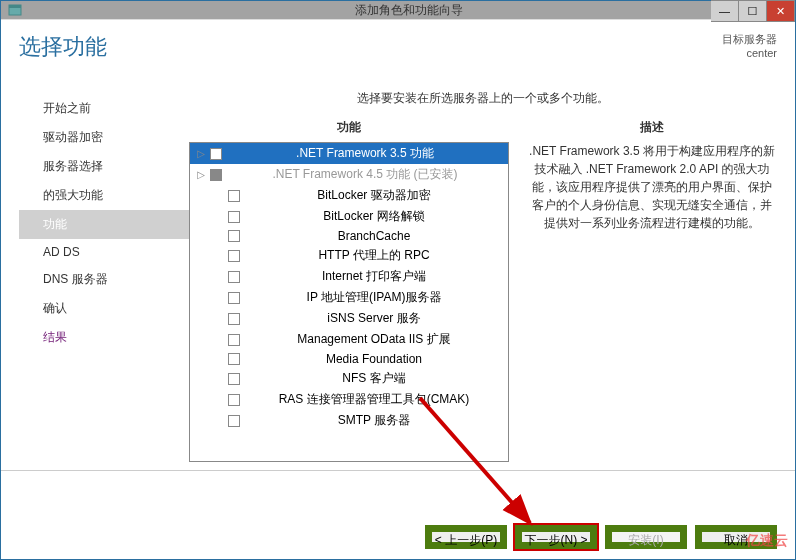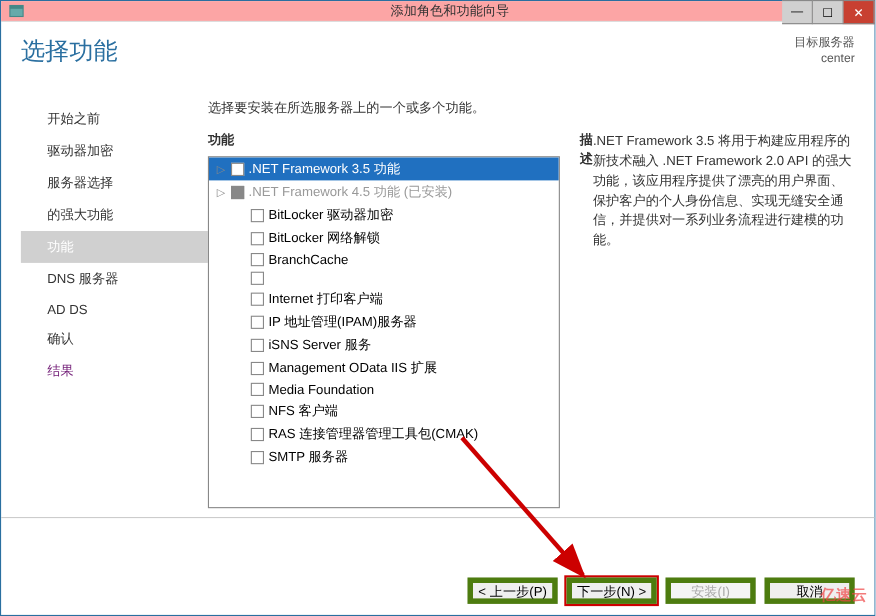"添加角色和功能向导" .titlebar { background: #fca5a5 -> #a3a3a3 }
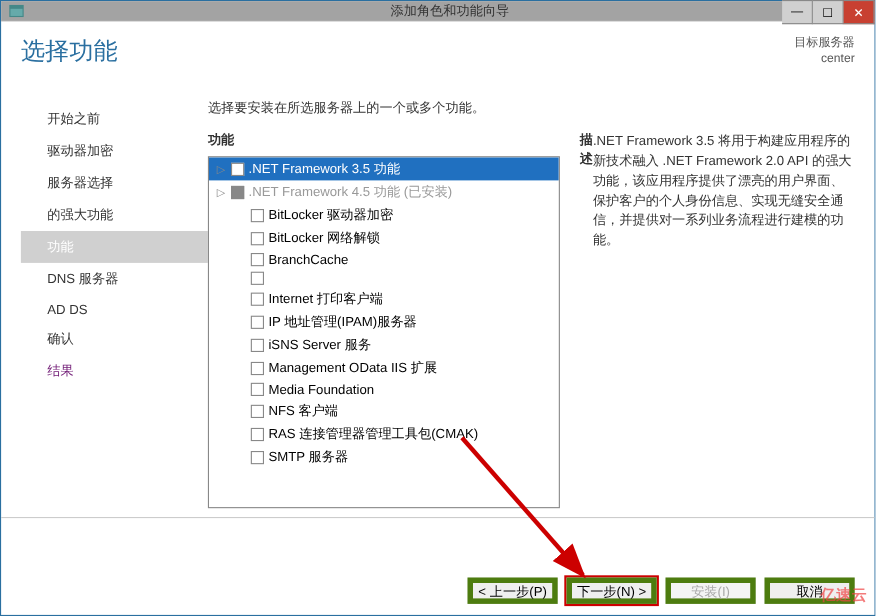"选择要安装在所选服务器上的一个或多个功能。" .main-right { text-align: none -> center }
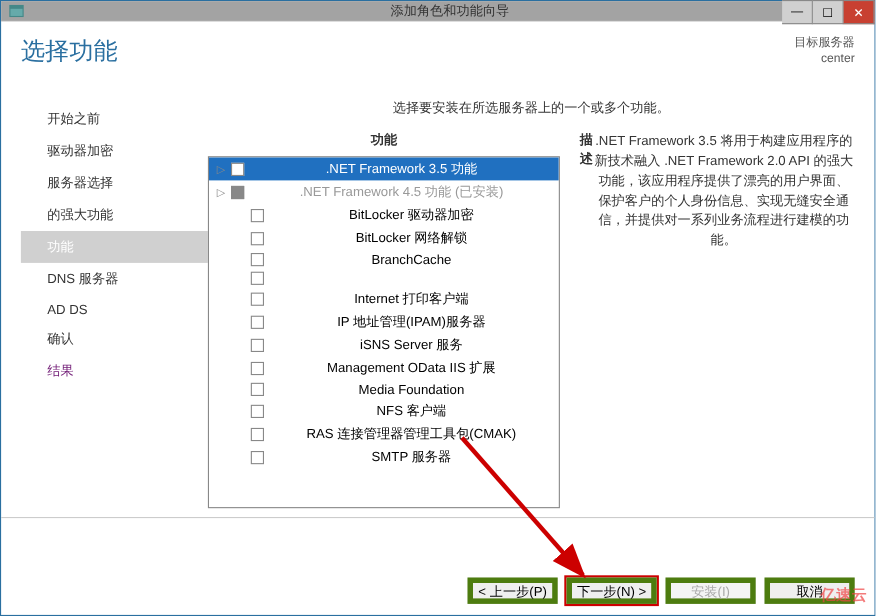"描述" .panel-right { flex-direction: row -> column }
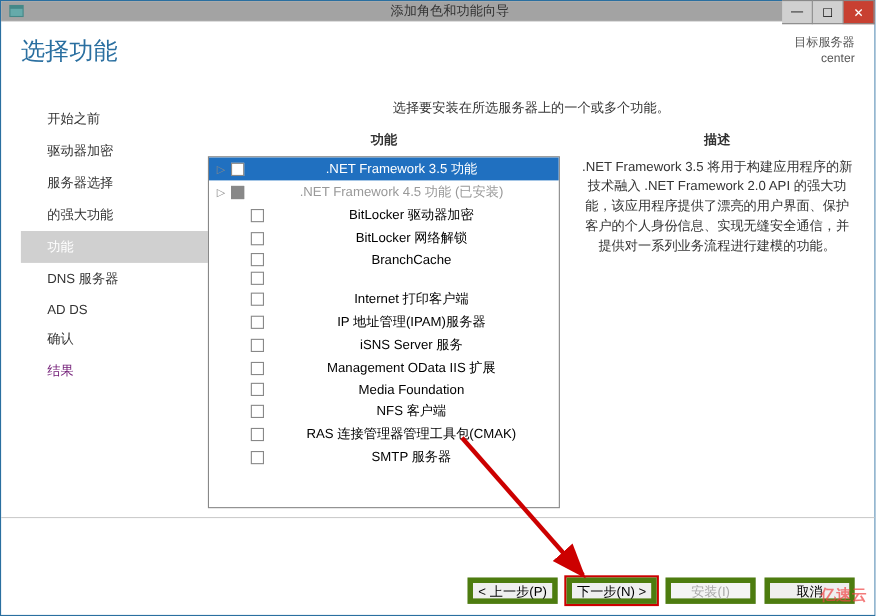"HTTP 代理上的 RPC" span.feature-label { html: none -> <span>HTTP 代理上的 RPC</span> }
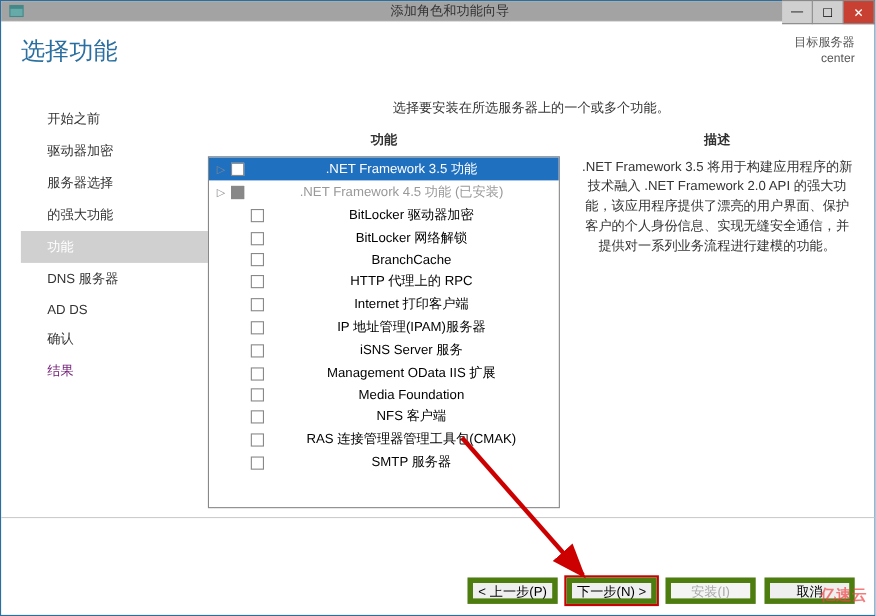"DNS 服务器" div.sidebar-item { order: before "AD DS" -> after "AD DS" }
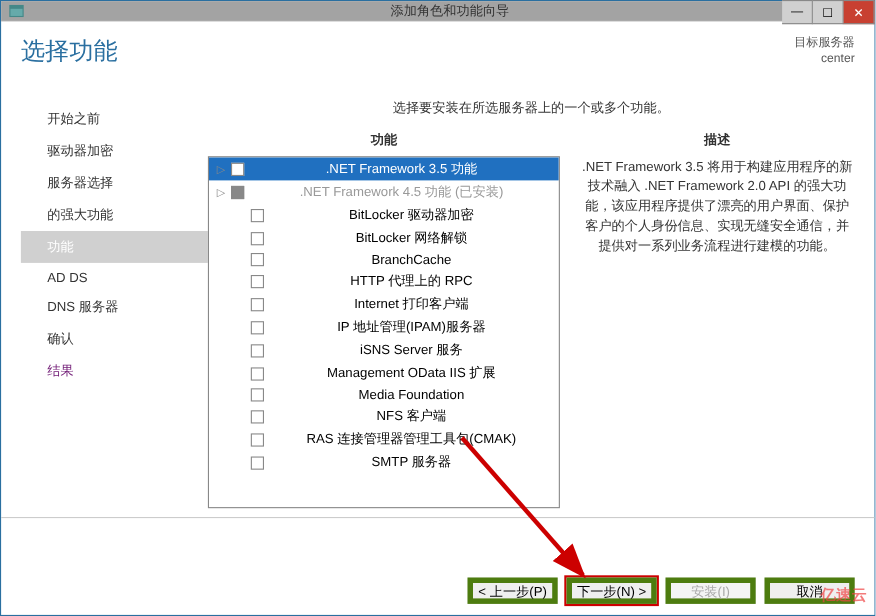"< 上一步(P)" .btn { border: 5px solid #4d7c0f -> 7px solid #4d7c0f }
